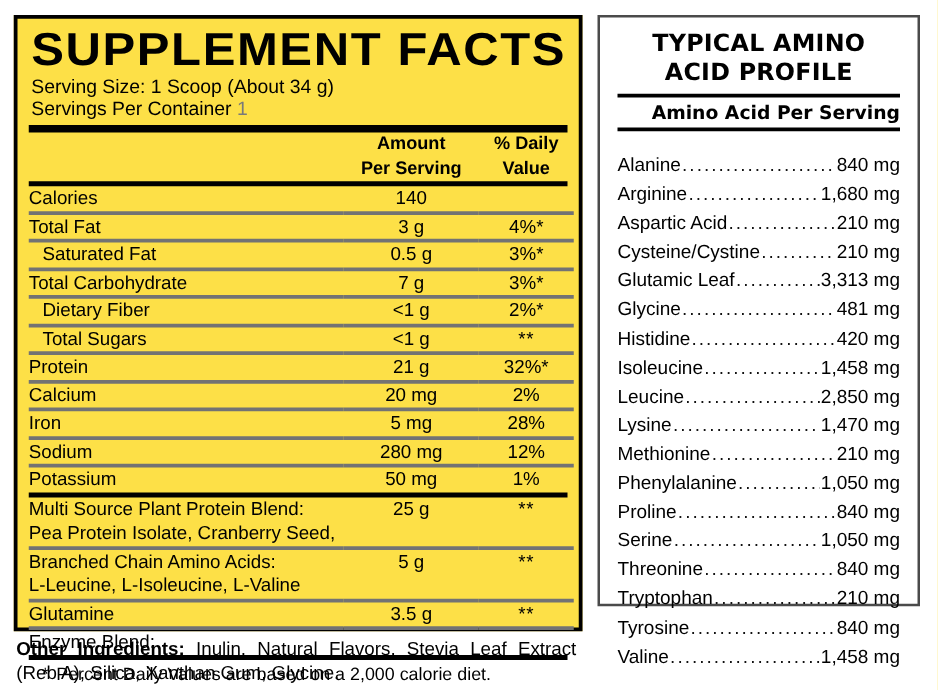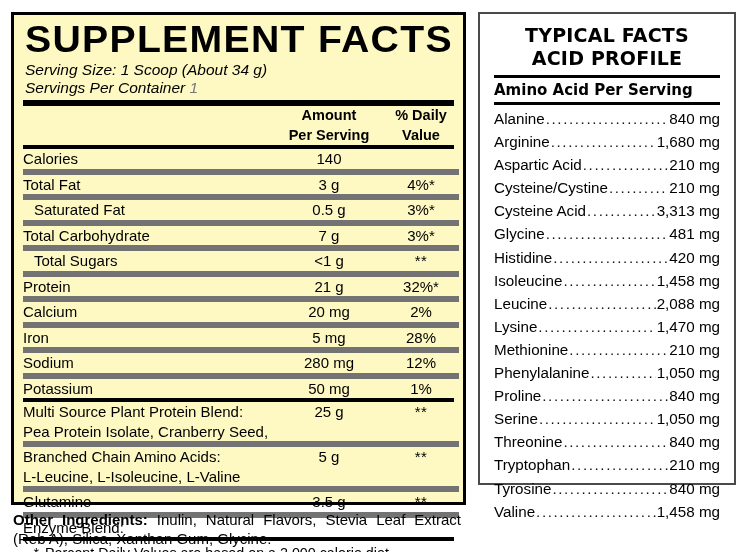"SUPPLEMENT FACTS" #supplement-facts-panel { background: #fef9c3 -> #fde047 }
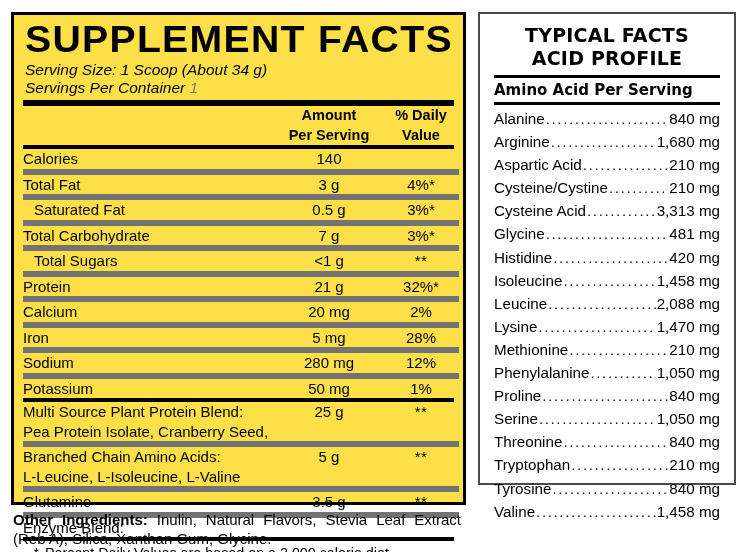"TYPICAL FACTS" div { text: FACTS -> AMINO }
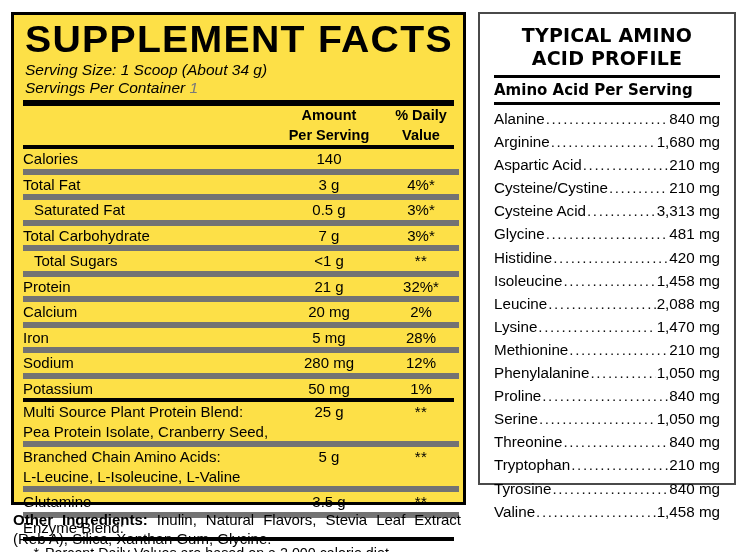"Serving Size: 1 Scoop (About" .sf-serving { font-style: italic -> none }
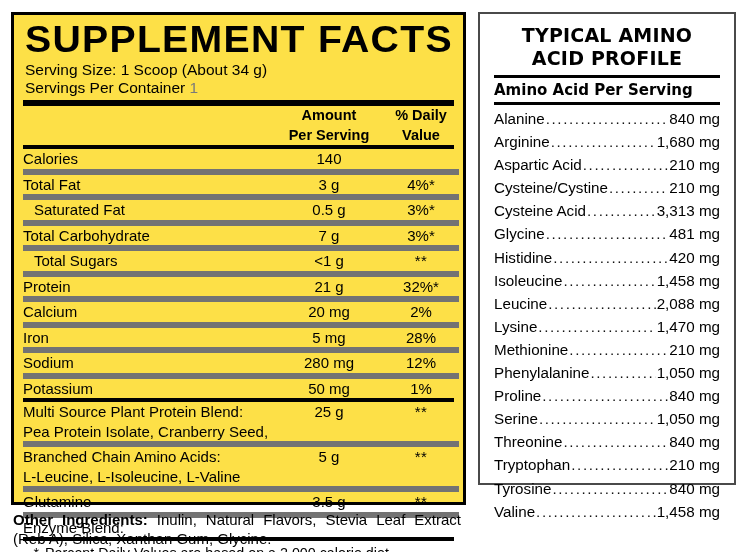"Amino Acid Per Serving" .amino-sub { text-align: left -> right }
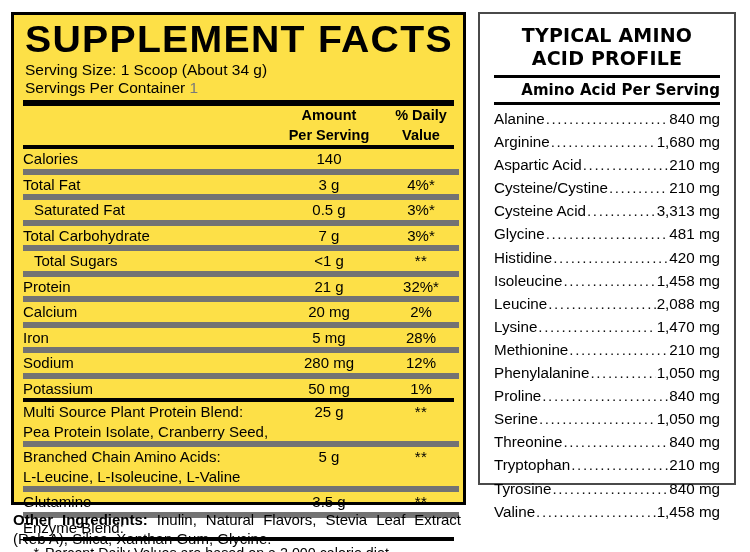"Alanine" .amino-list { padding-top: 2px -> 16px }
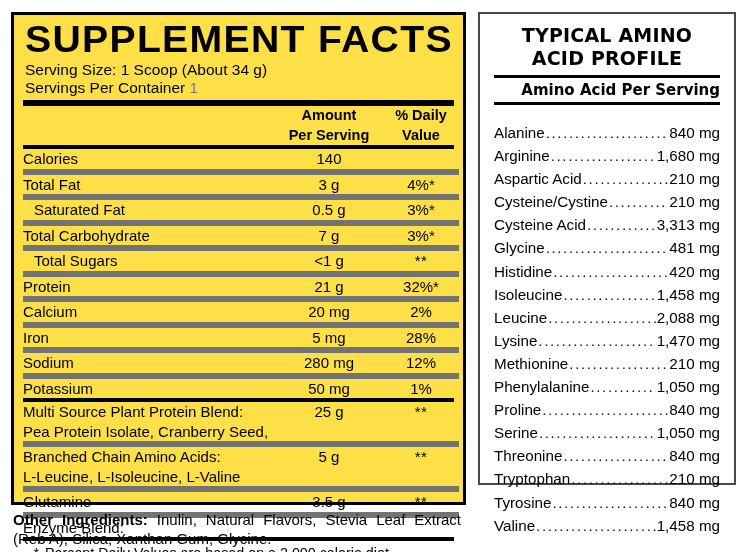"Total Fat" tr.sep-thin > td { border-top: 6px solid #737373 -> 3px solid #737373 }
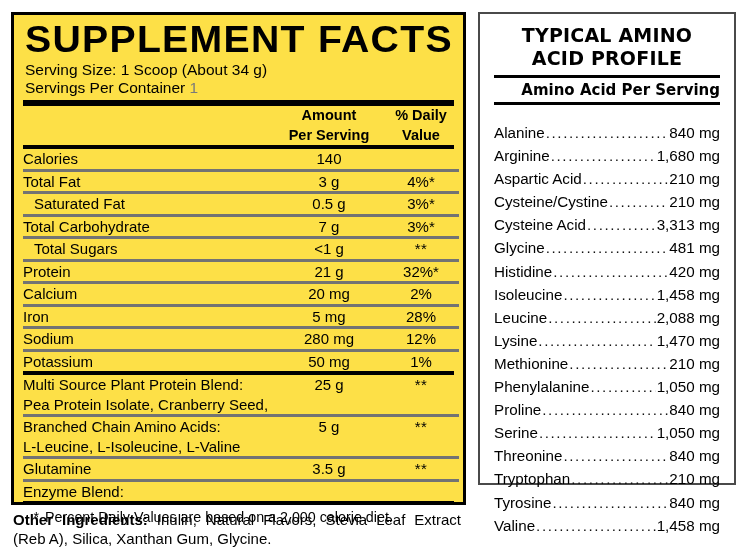"Cysteine Acid" span.aa-name { text: Cysteine Acid -> Glutamic Leaf }
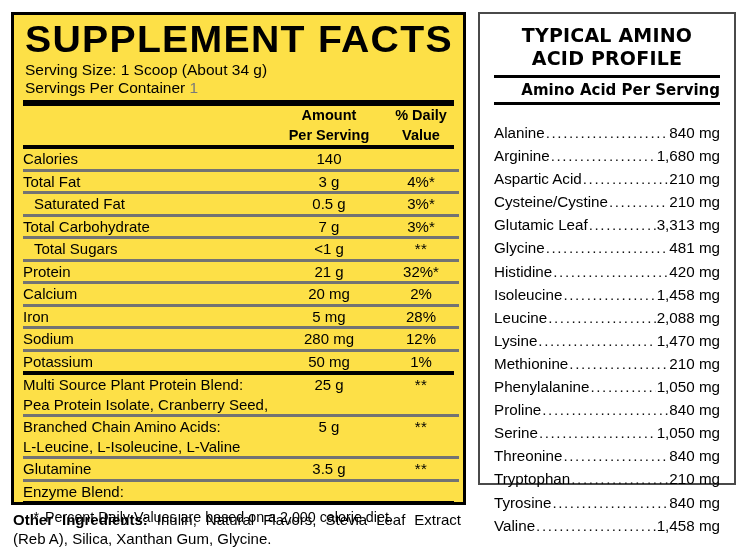"Dietary Fiber" tr.sep-thin { html: none -> <tr> <td>Dietary Fiber</td> <td>&lt;1 g</td> <td>2%*</td> </tr> }
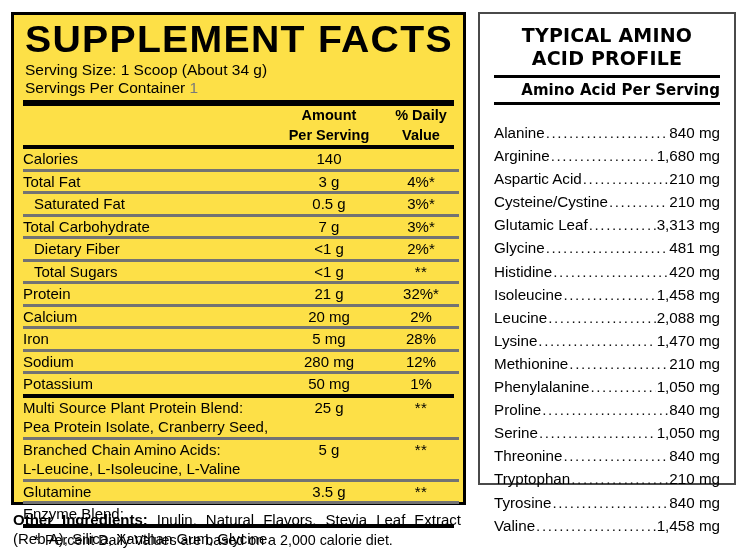"2,088 mg" span.aa-val { text: 2,088 -> 2,850 }
